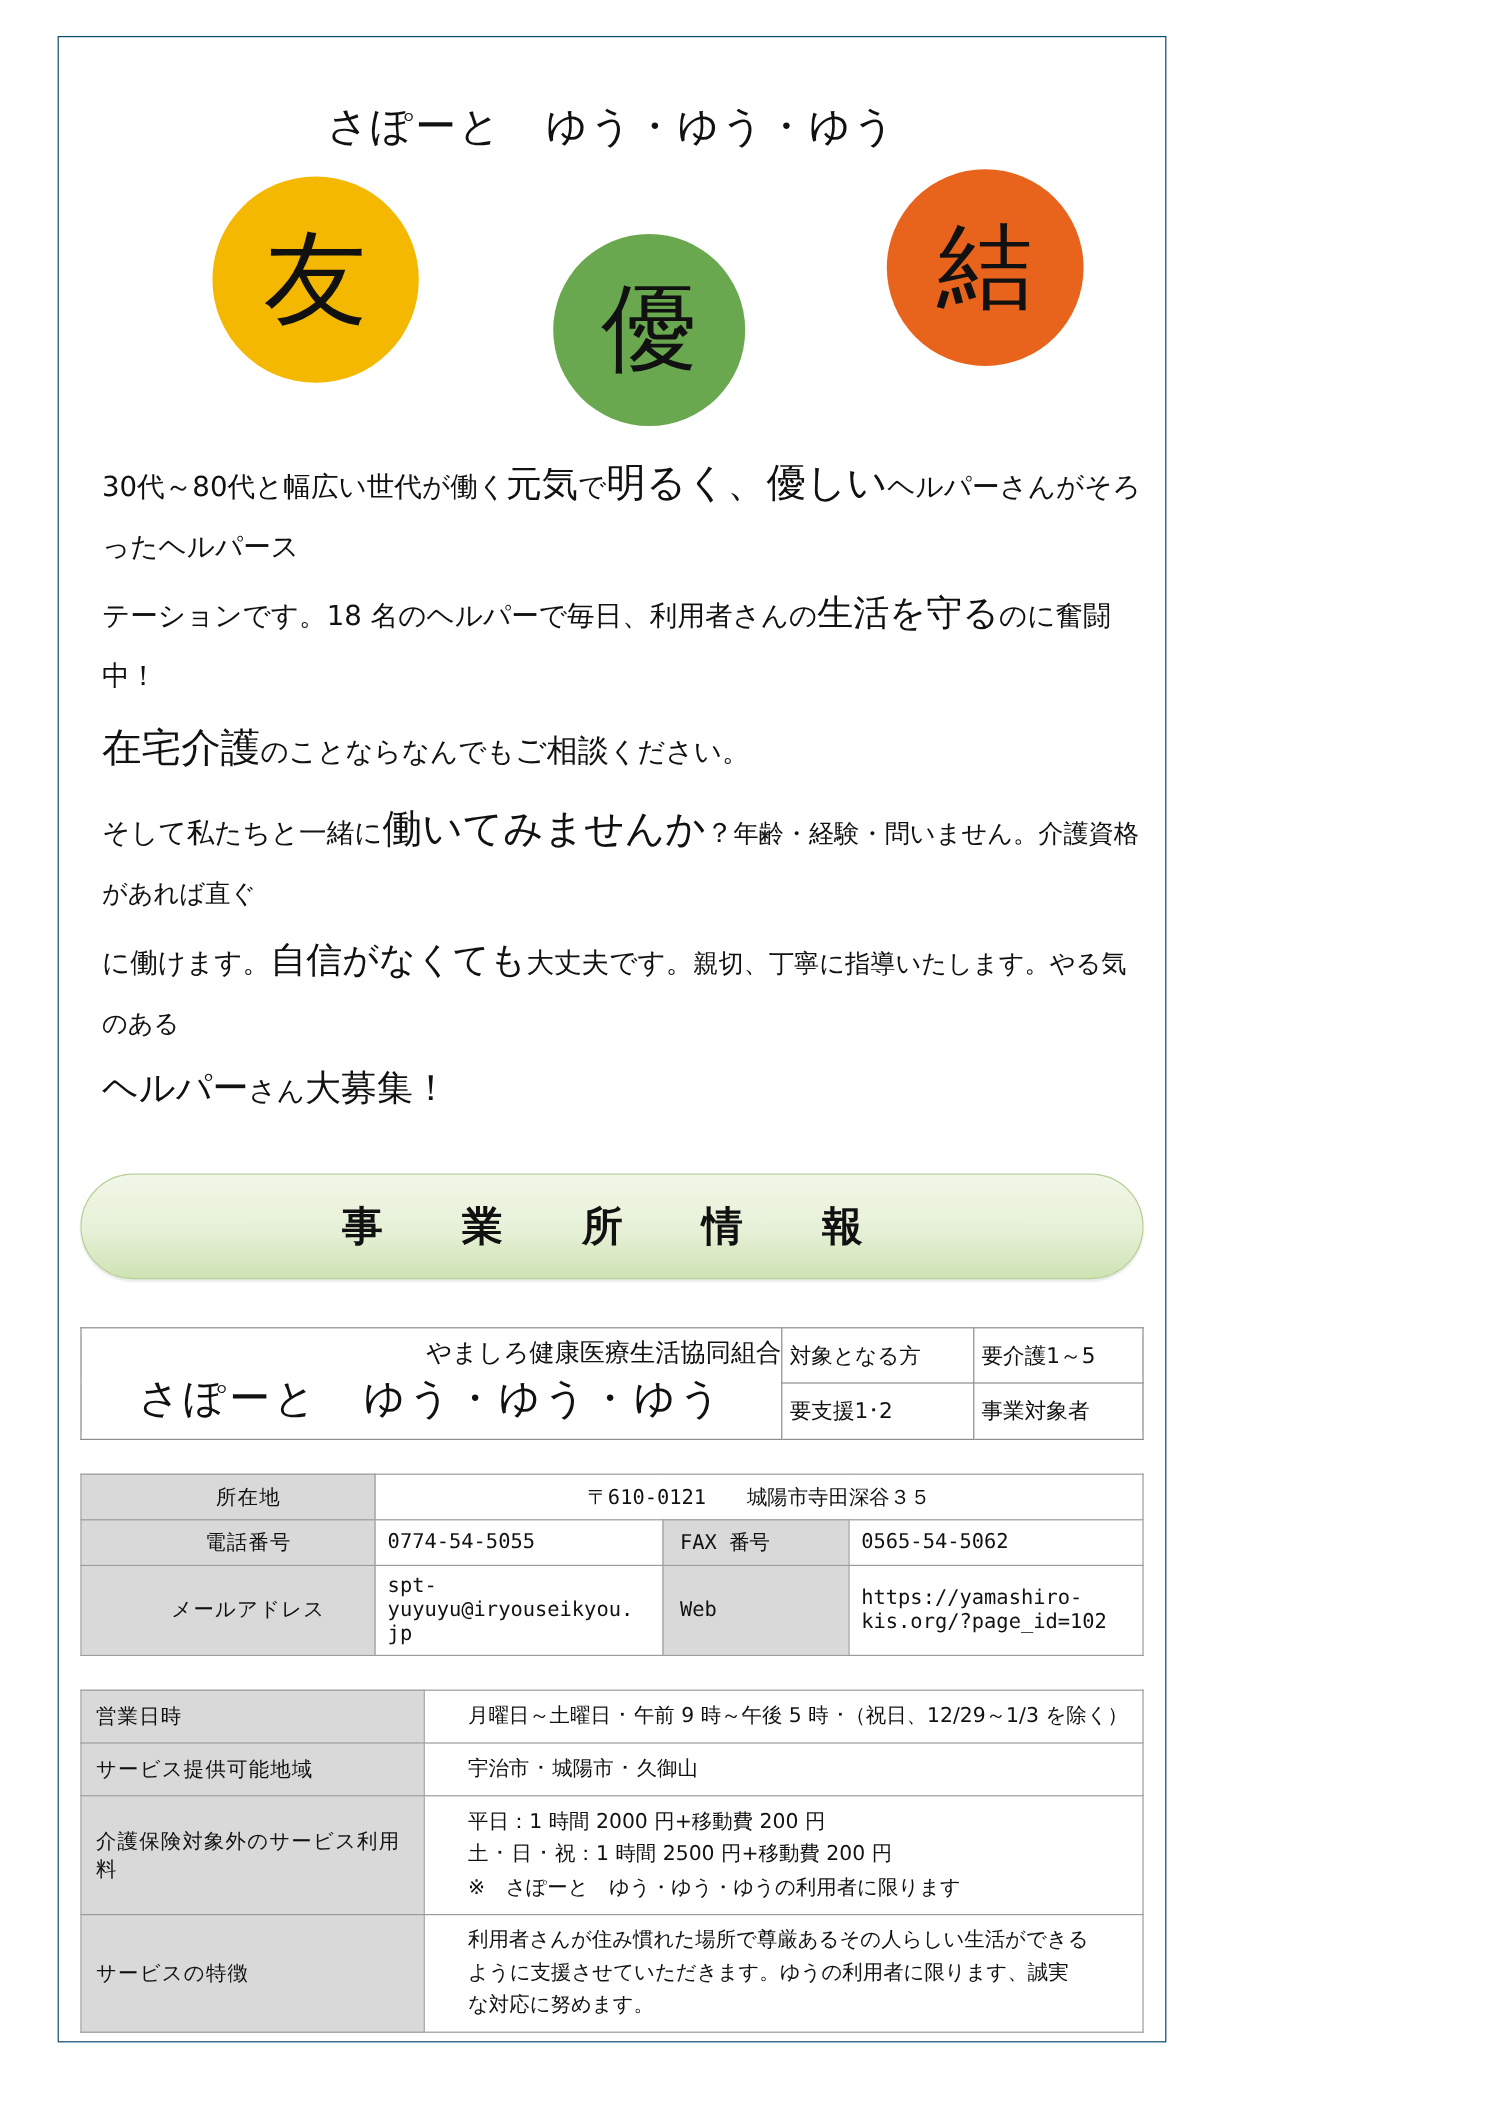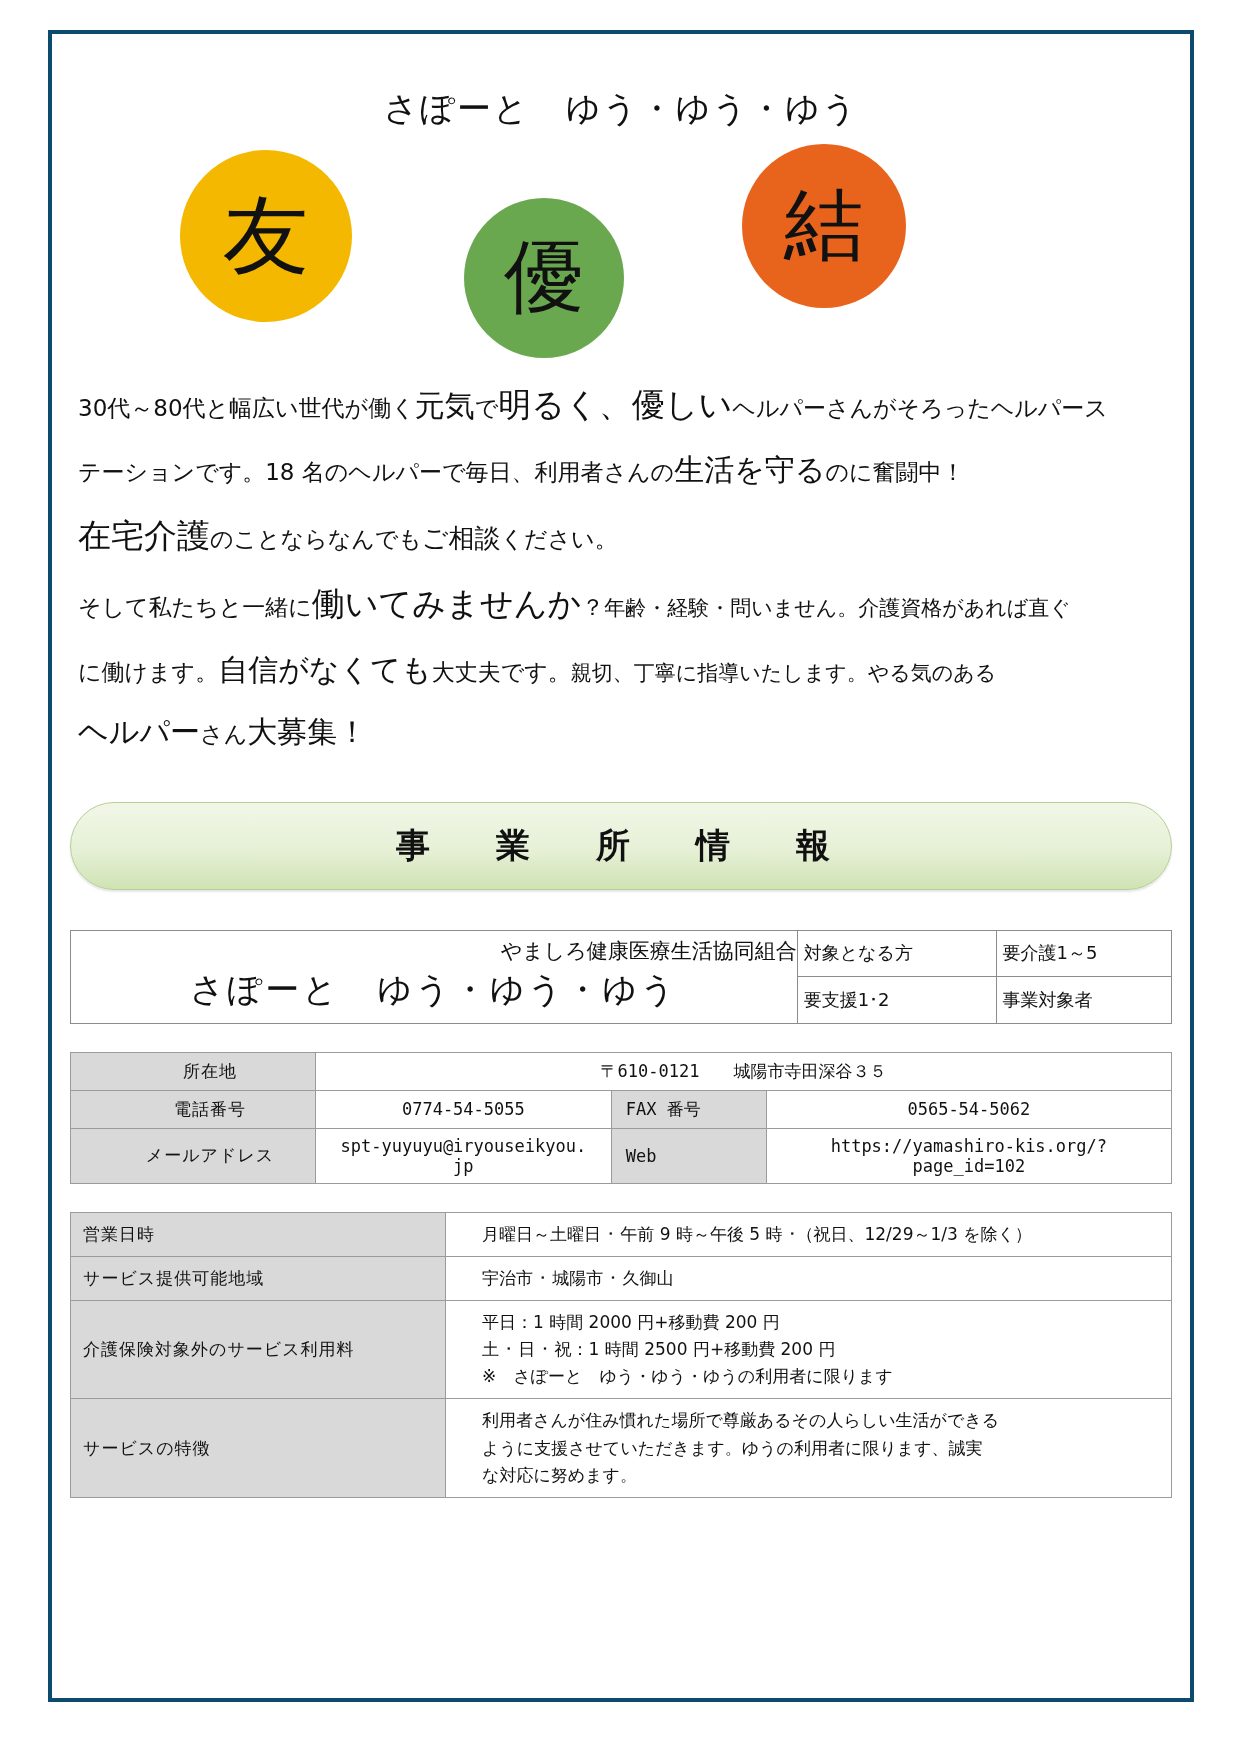"さぽーと ゆう・ゆう・ゆう" .page { border: 4px solid #0c4a6e -> 1px solid #0c4a6e; width: 1146px -> 924px }
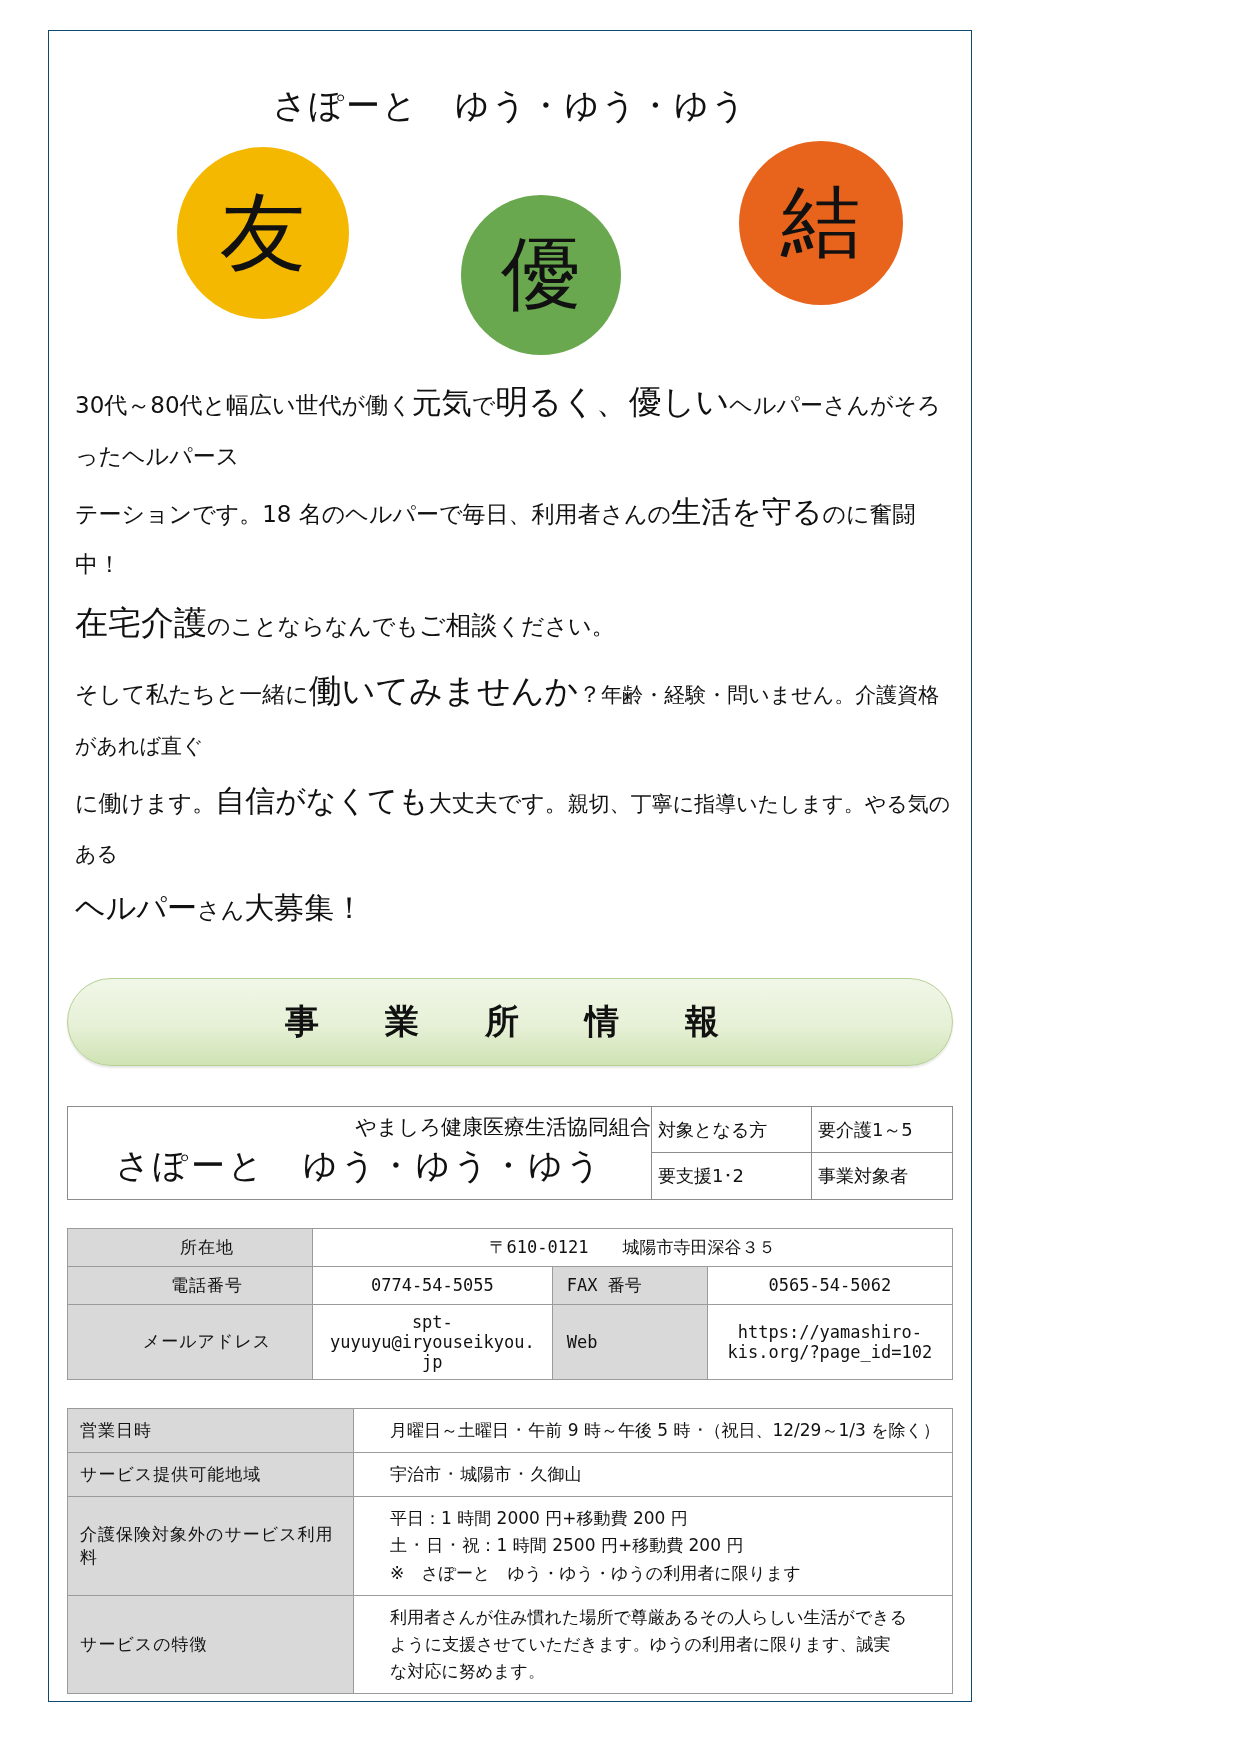"30代～80代と幅広い世代が働く元気で明るく、優しいヘルパーさんがそろったヘルパ" .body-text { margin: 8px 18px 0 24px -> 8px 18px 0 34px }
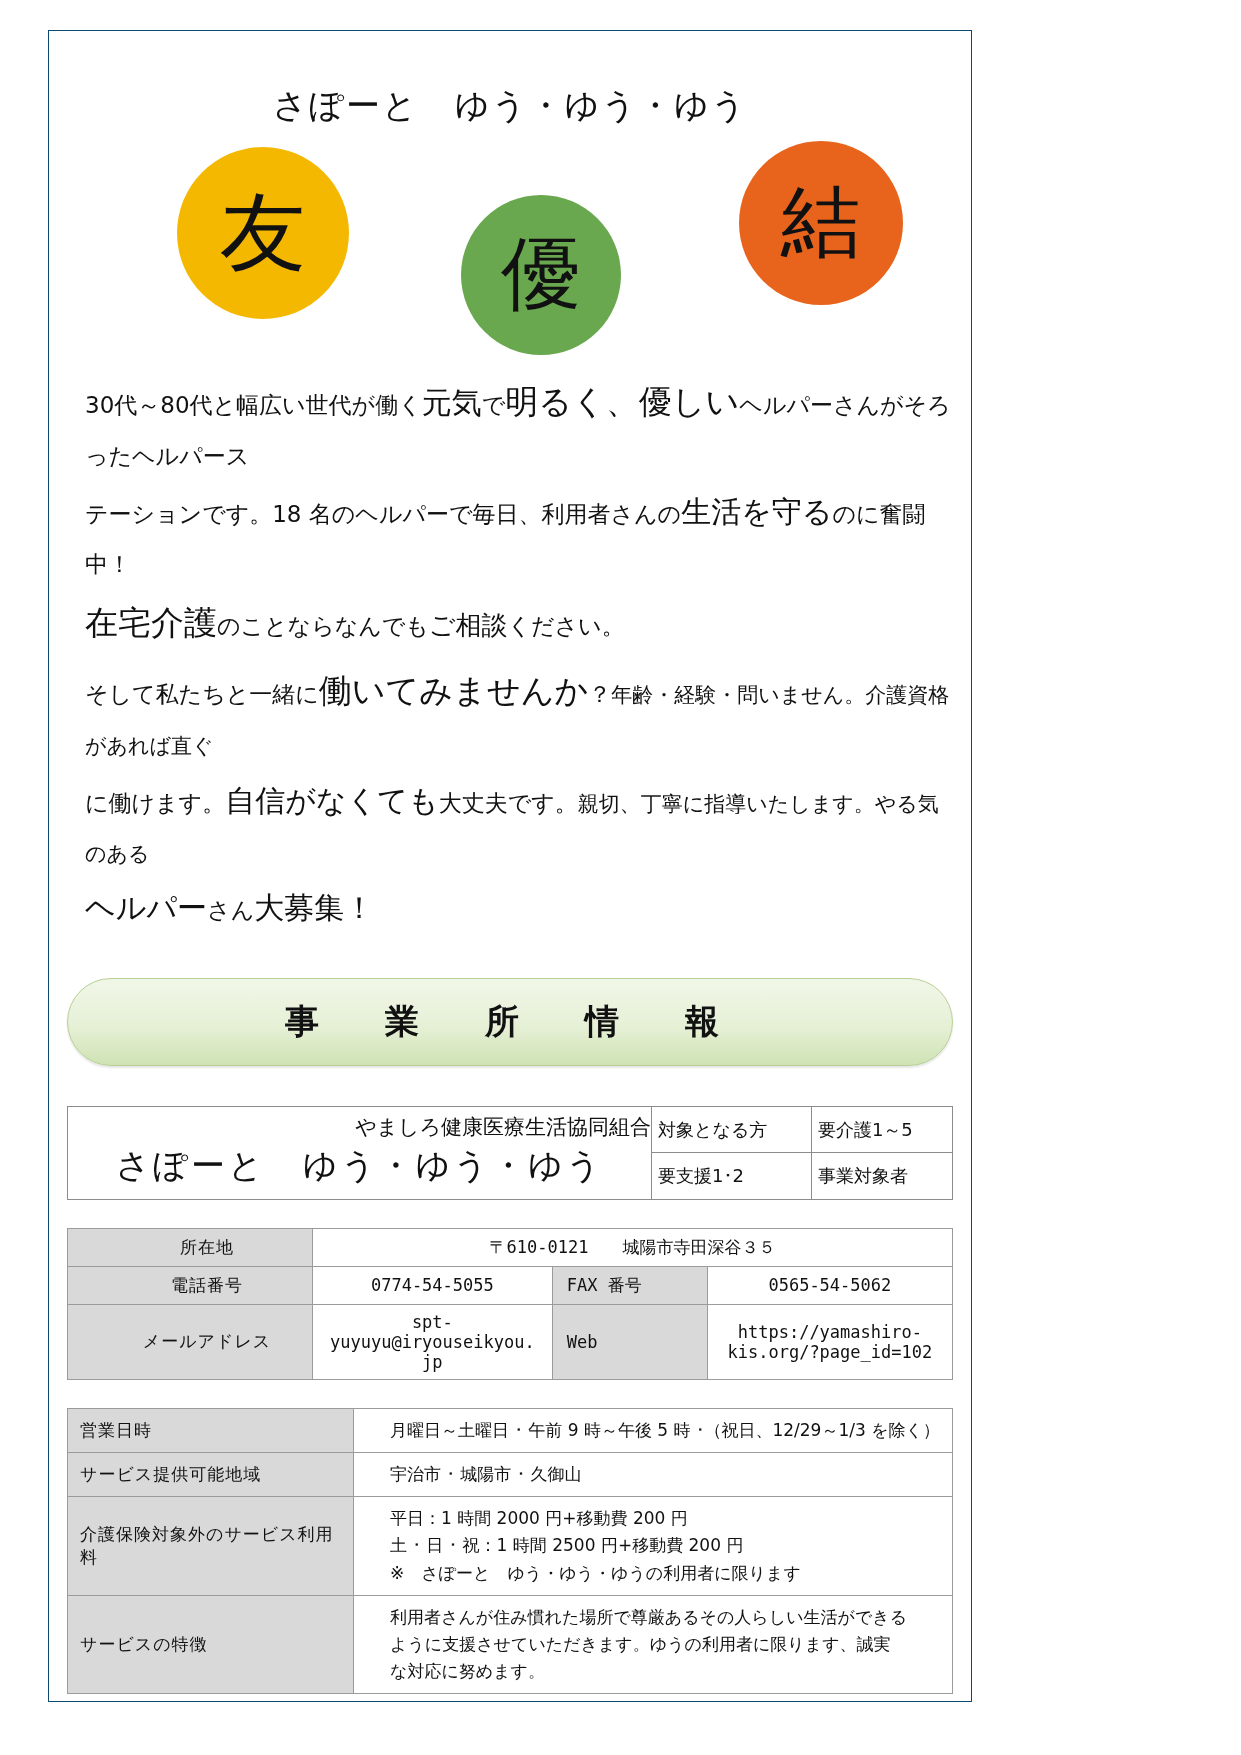"0774-54-5055" .tbl-contact td { text-align: center -> none }
